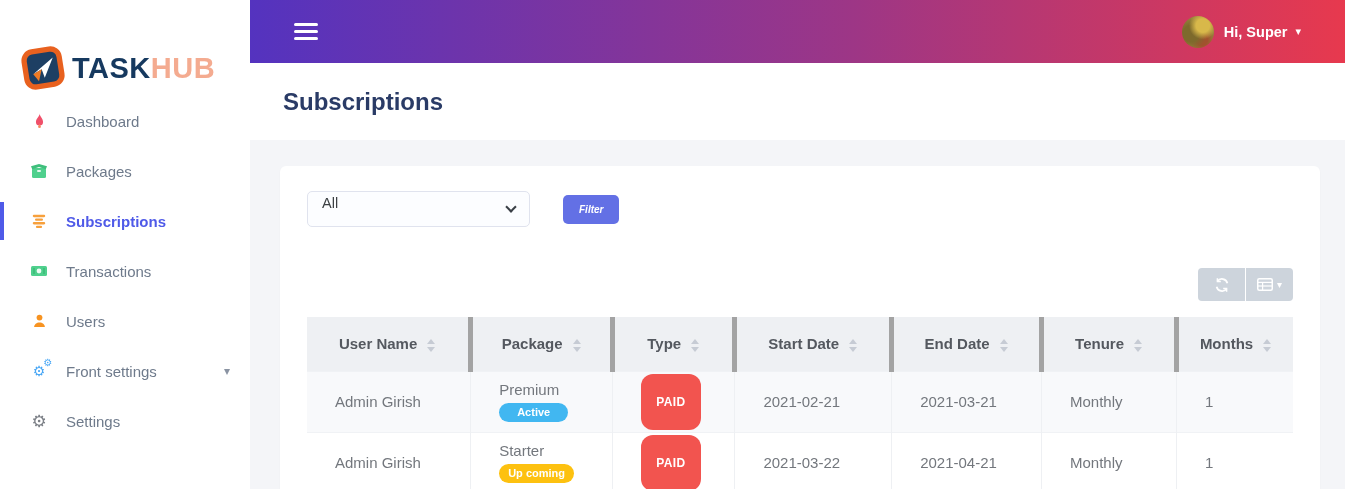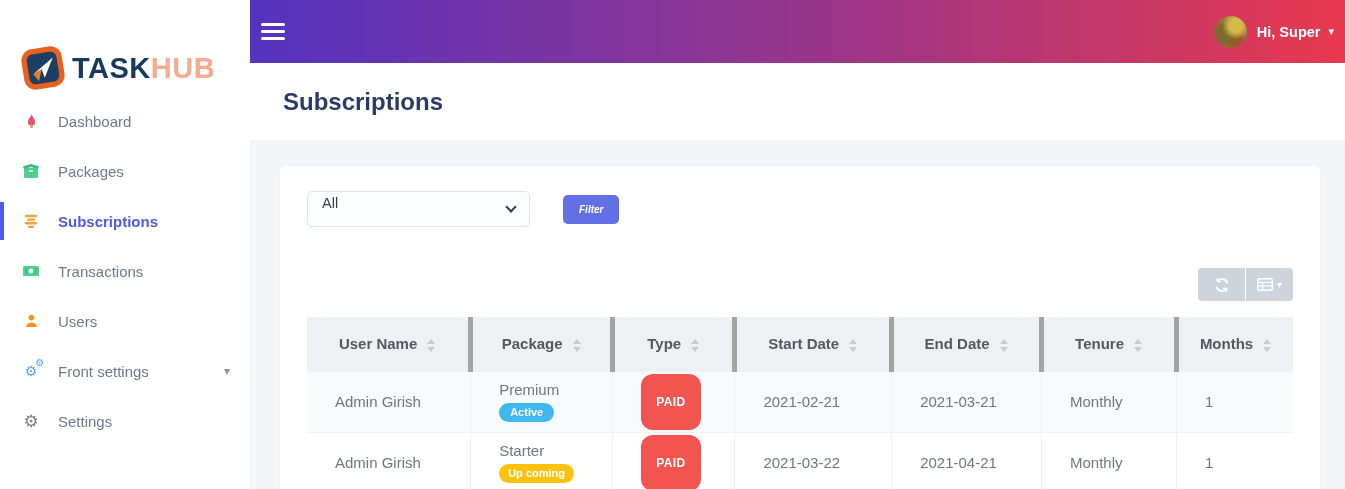"Hi, Super" .topbar { padding: 0 11px -> 0 44px }
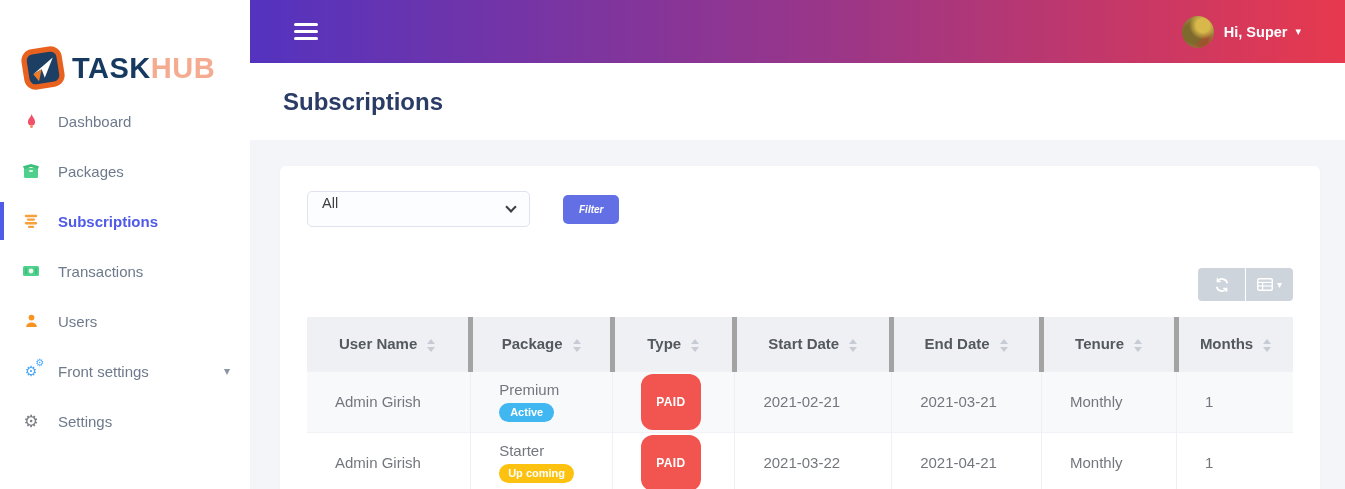"Dashboard" .nav-item { padding-left: 20px -> 28px }
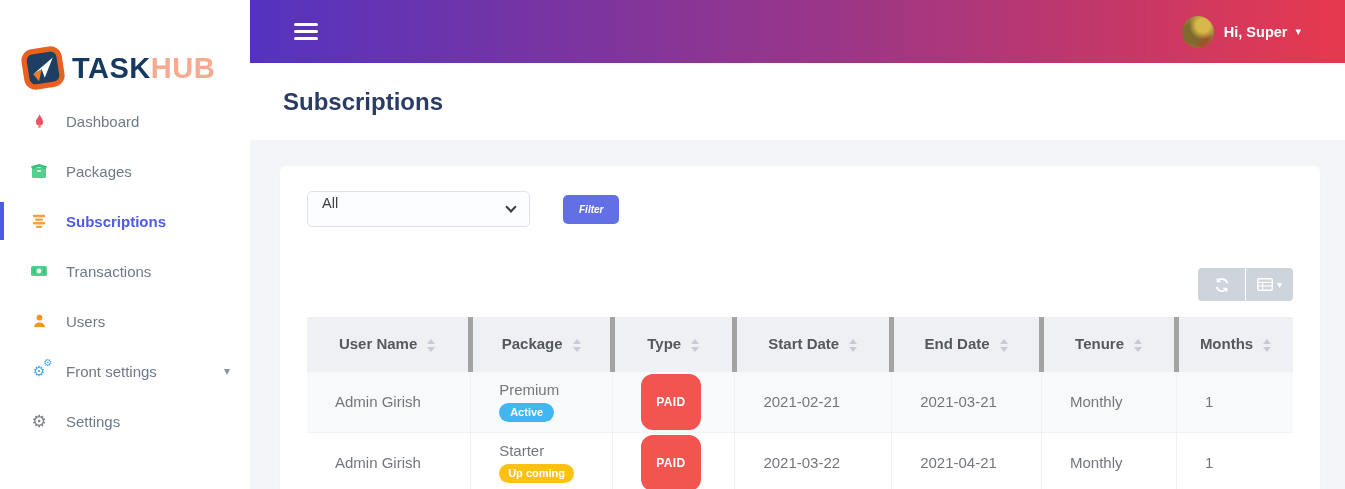"Active" .badge-active { padding: 4px 11px -> 4px 18px }
